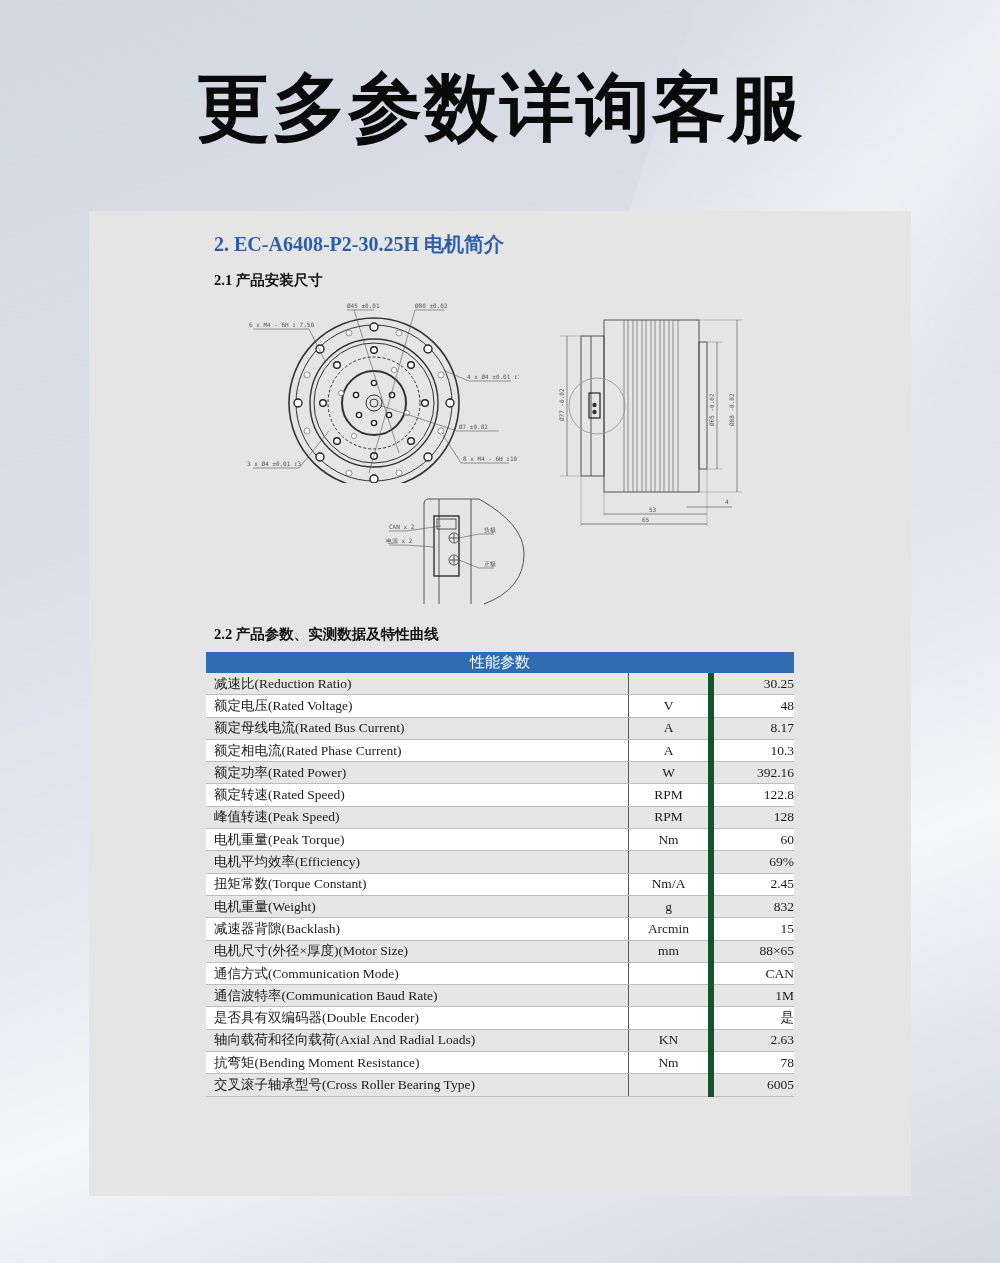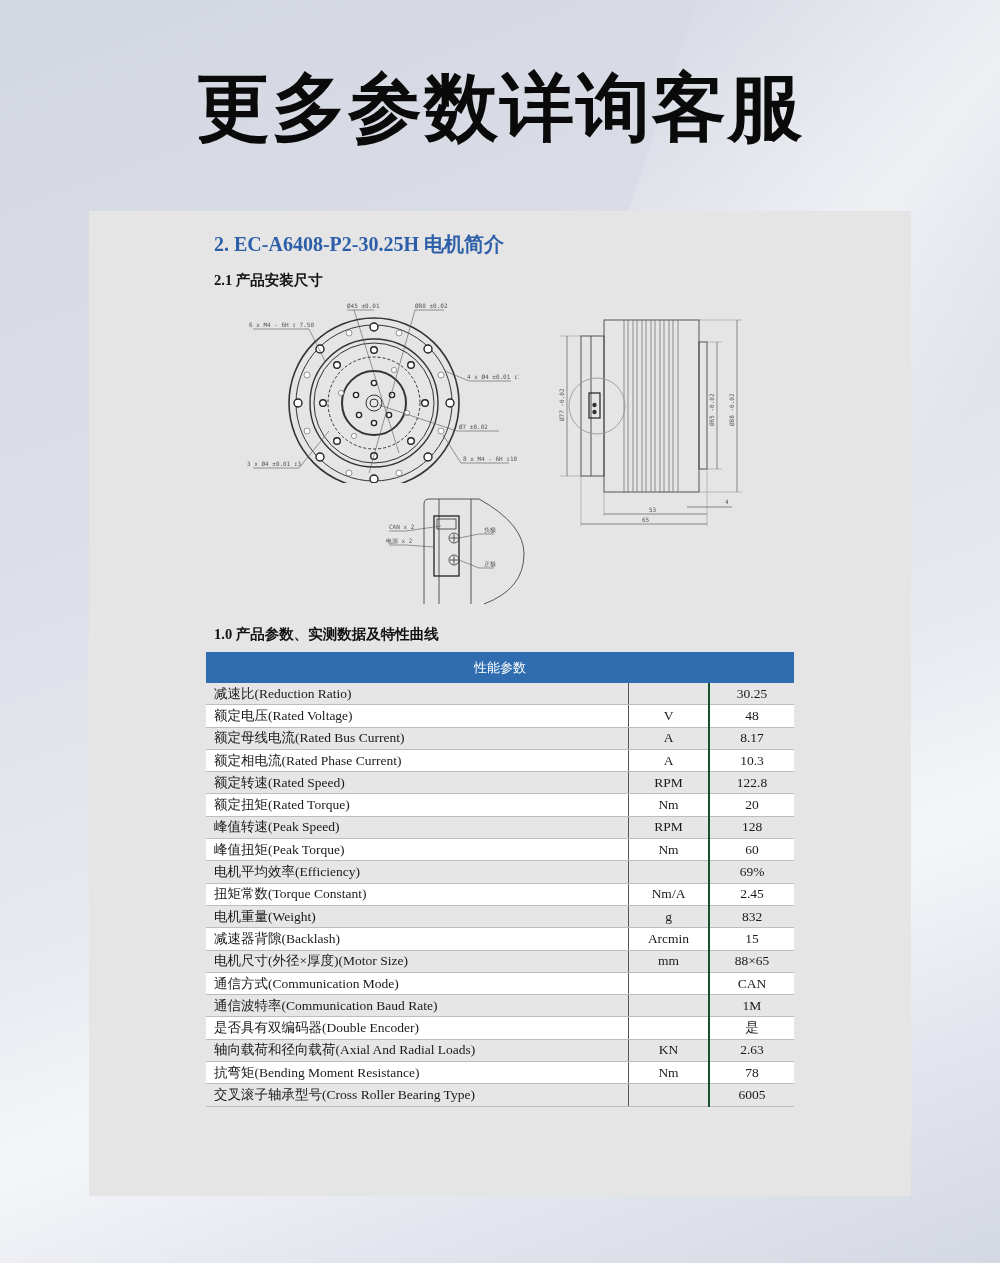"1.0 产品参数、实测数据及特性曲线" div.sub-title { text: 1.0 -> 2.2 }
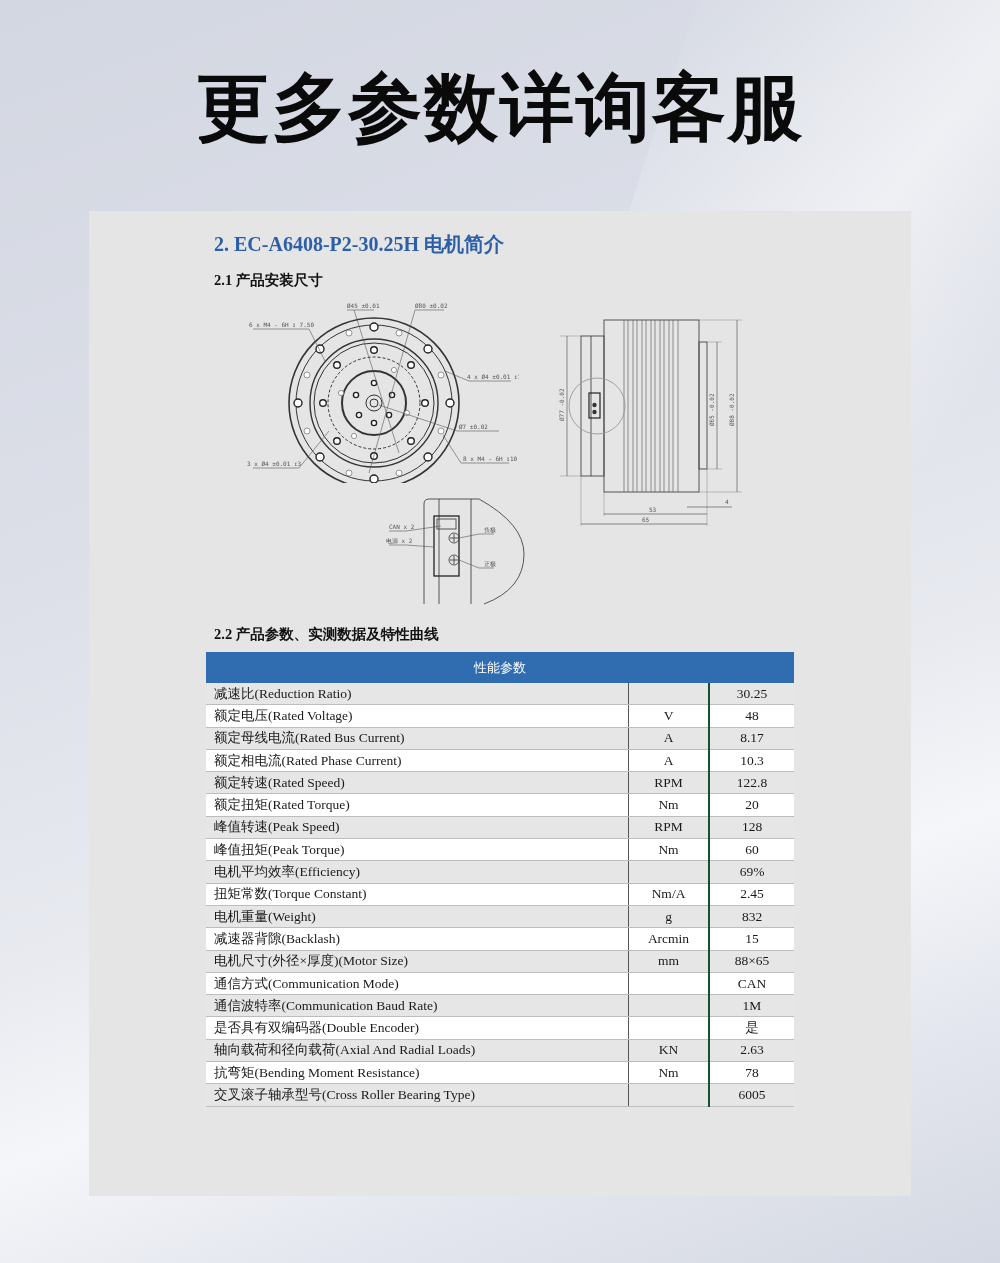"性能参数" table.spec th { font-size: 13px -> 15px; height: 31px -> 21px }
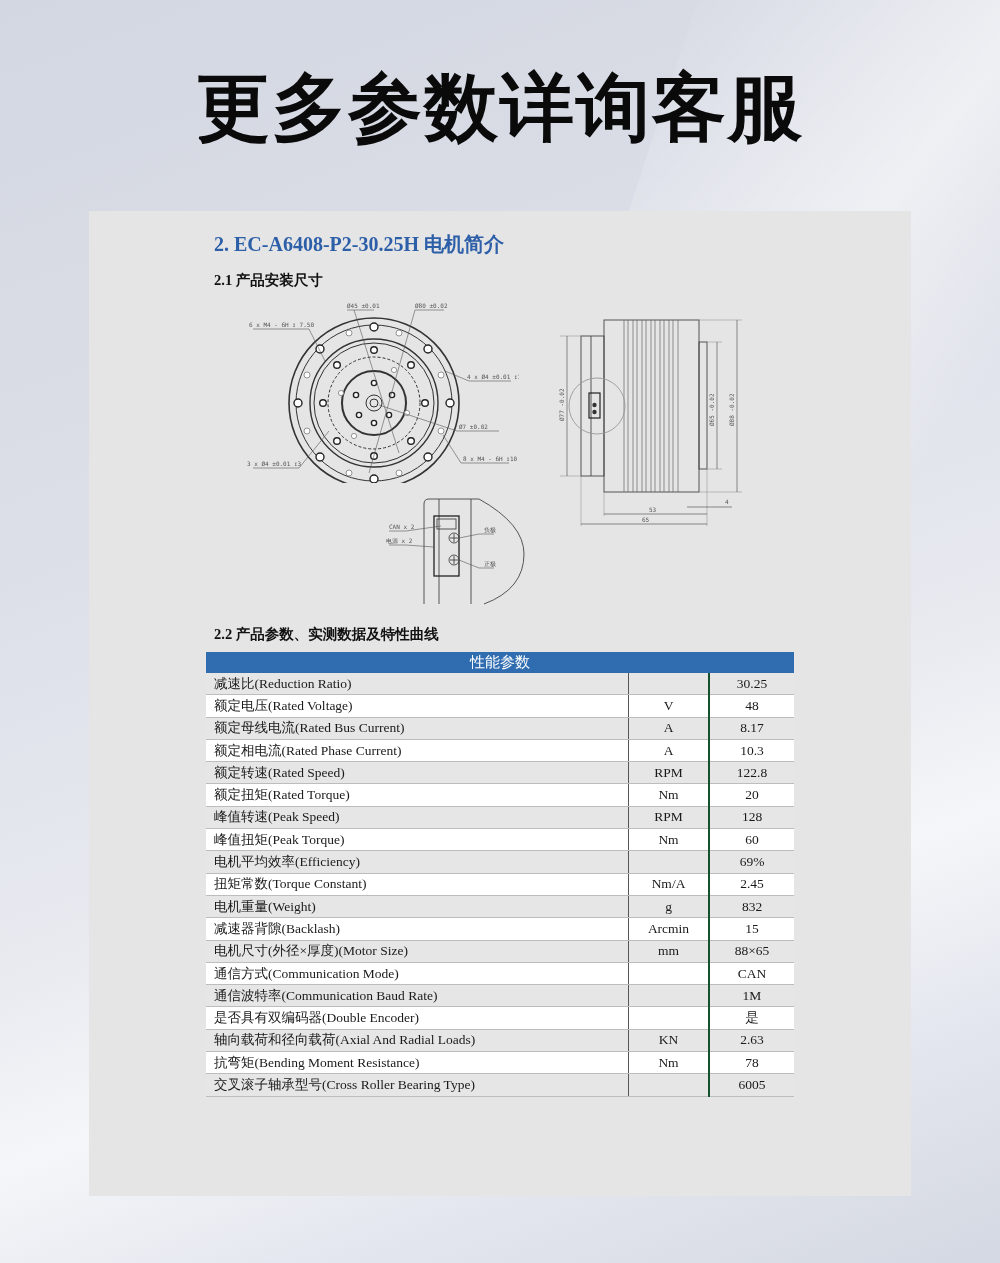"30.25" td.val { border-left: 2px solid #14532d -> 6px solid #14532d; text-align: center -> right }
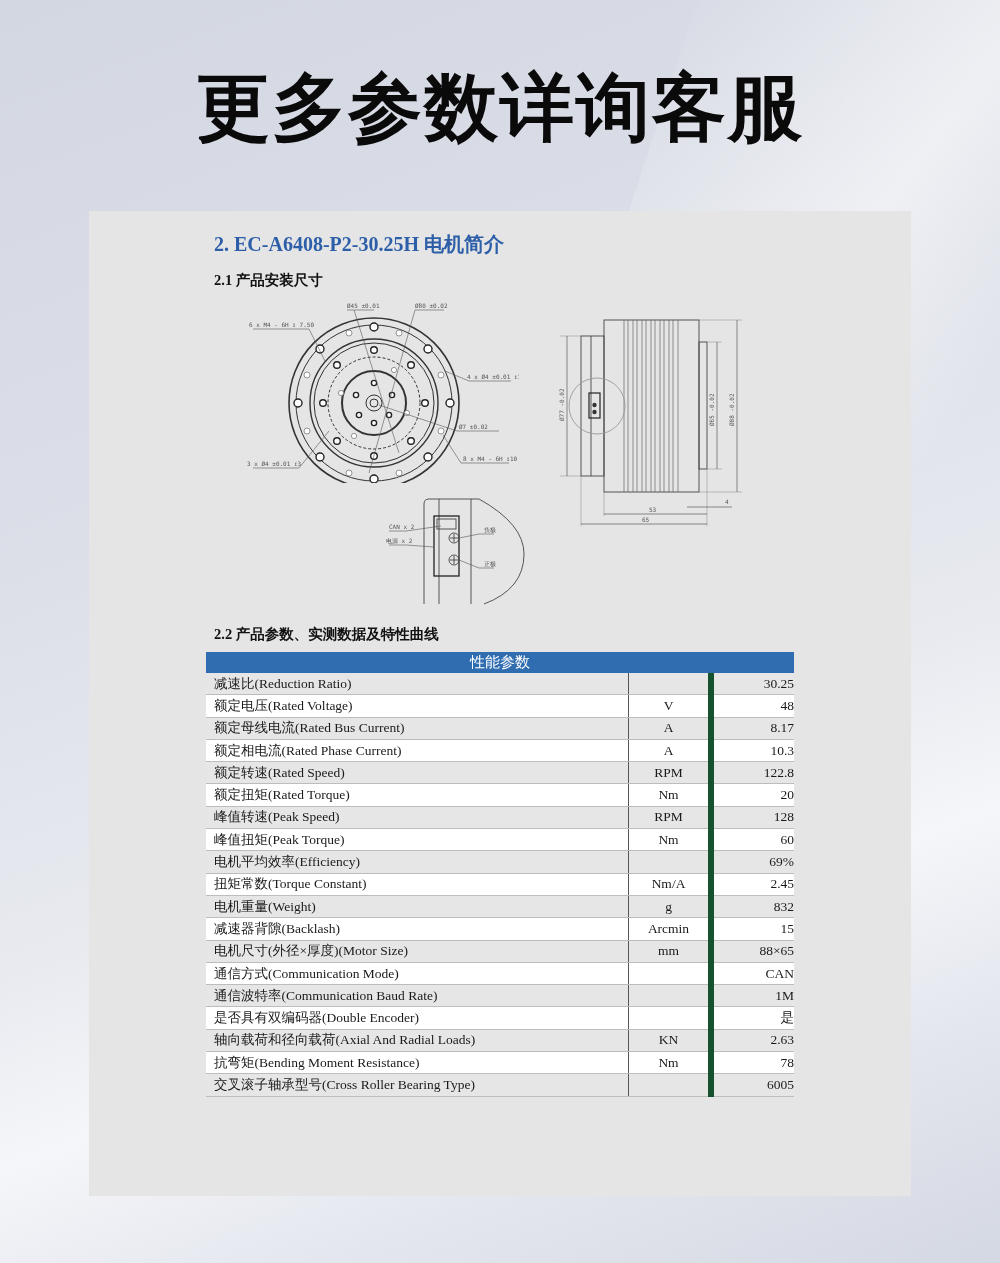"额定功率(Rated Power)" tr { html: none -> <tr> <td>额定功率(Rated Power)</td> <td>W</td> <td>392.16</td> </tr> }
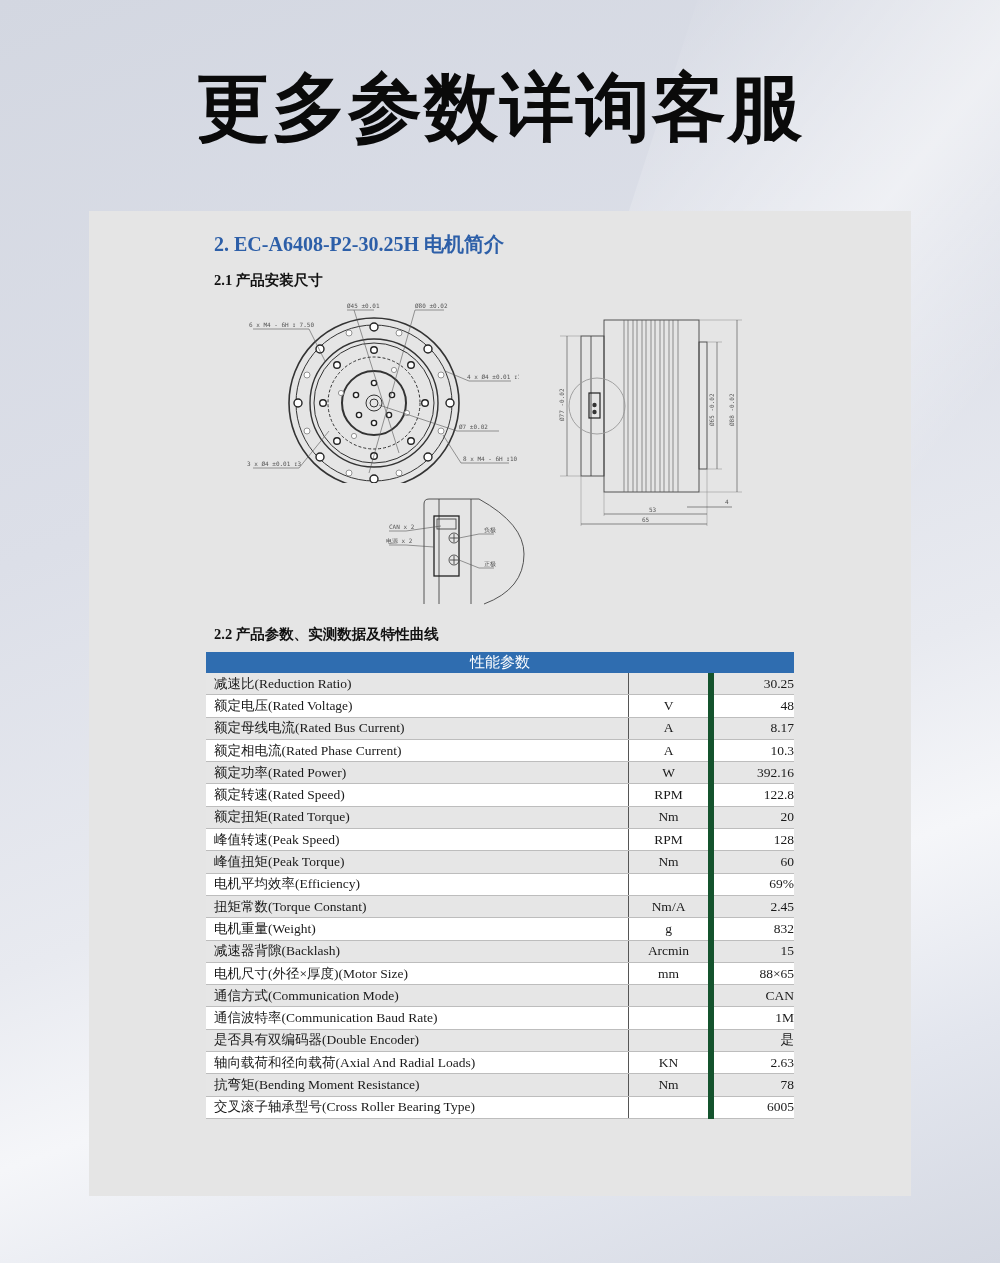"额定扭矩(Rated Torque)" tr { html: <tr> <td>额定扭矩(Rated Torque)</td> <td>Nm</td> <td>20</td> </tr> -> none }
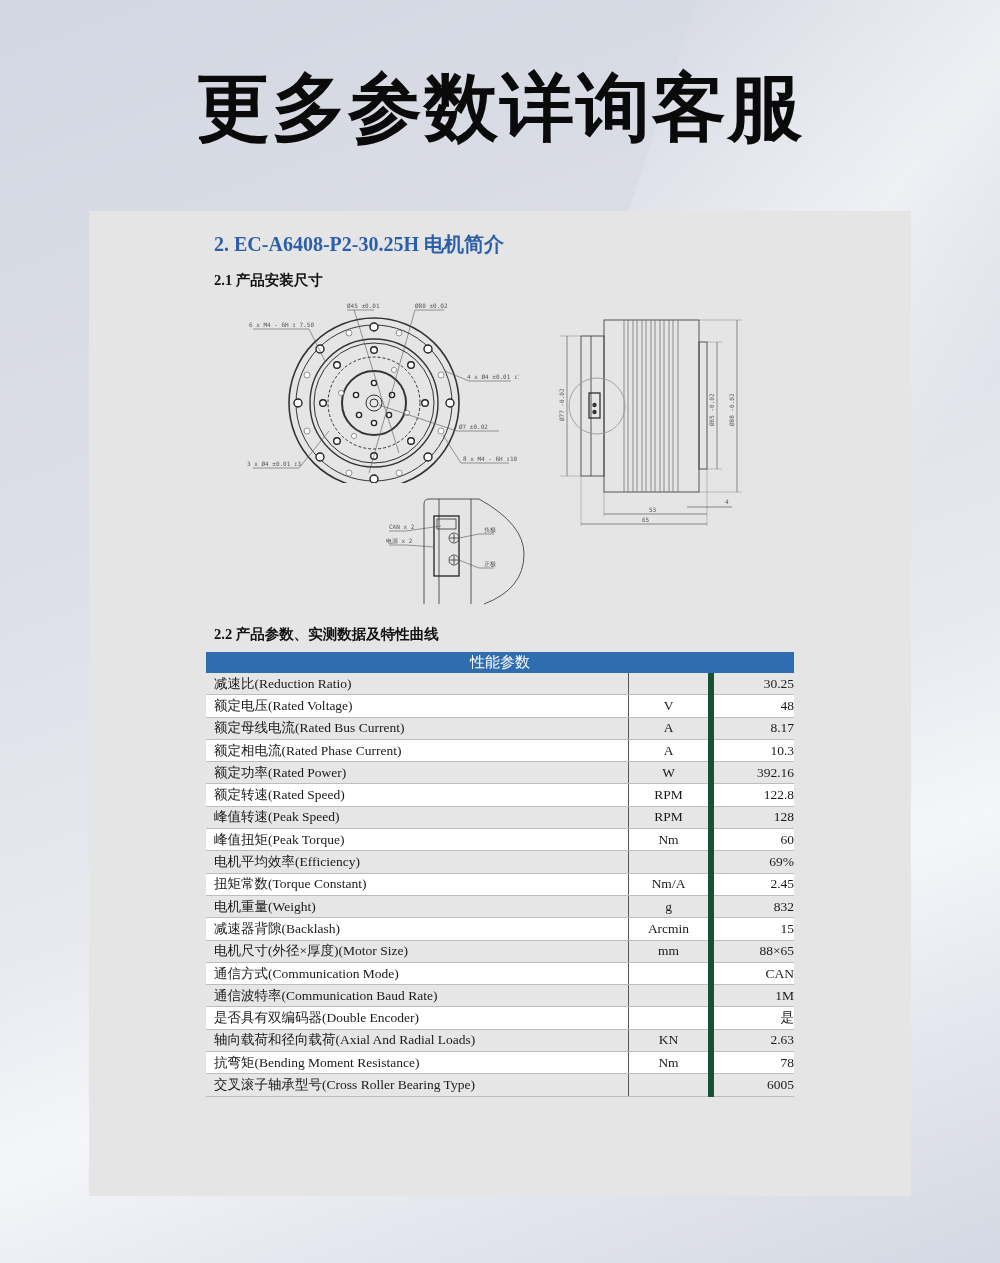"峰值扭矩(Peak Torque)" td.name { text: 峰值扭矩 -> 电机重量 }
